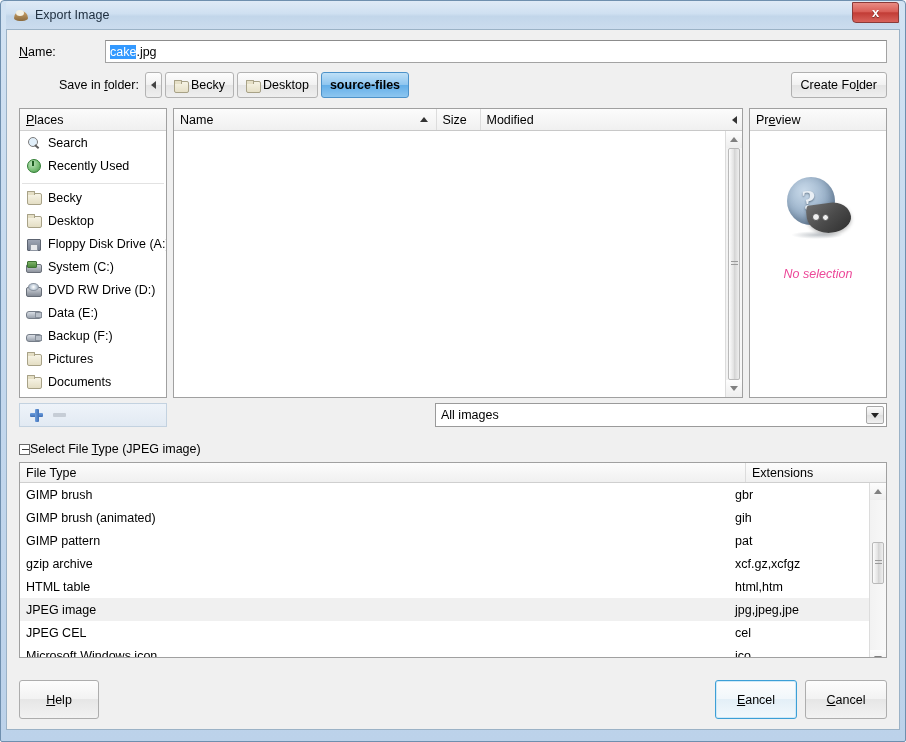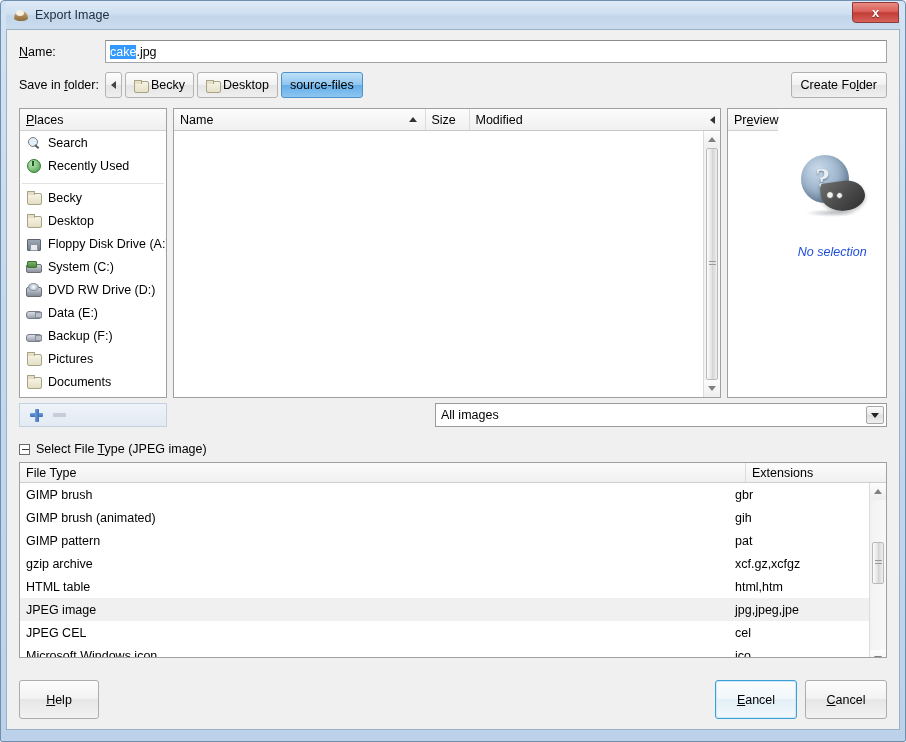"Save in folder:" .row-folder { margin-left: none -> 40px }
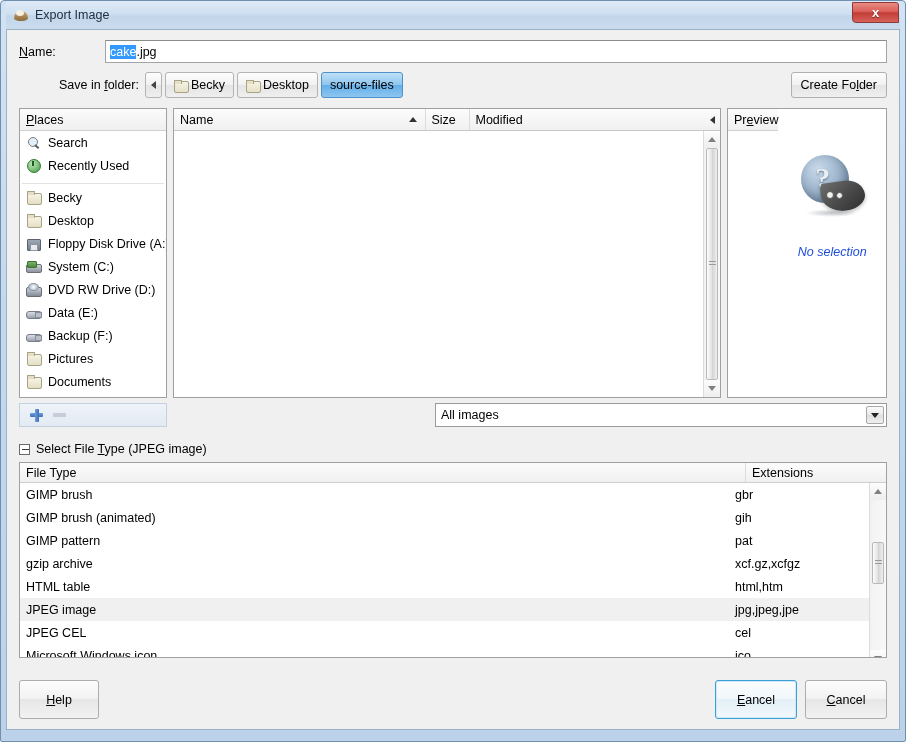"source-files" .crumb.active { font-weight: normal -> bold }
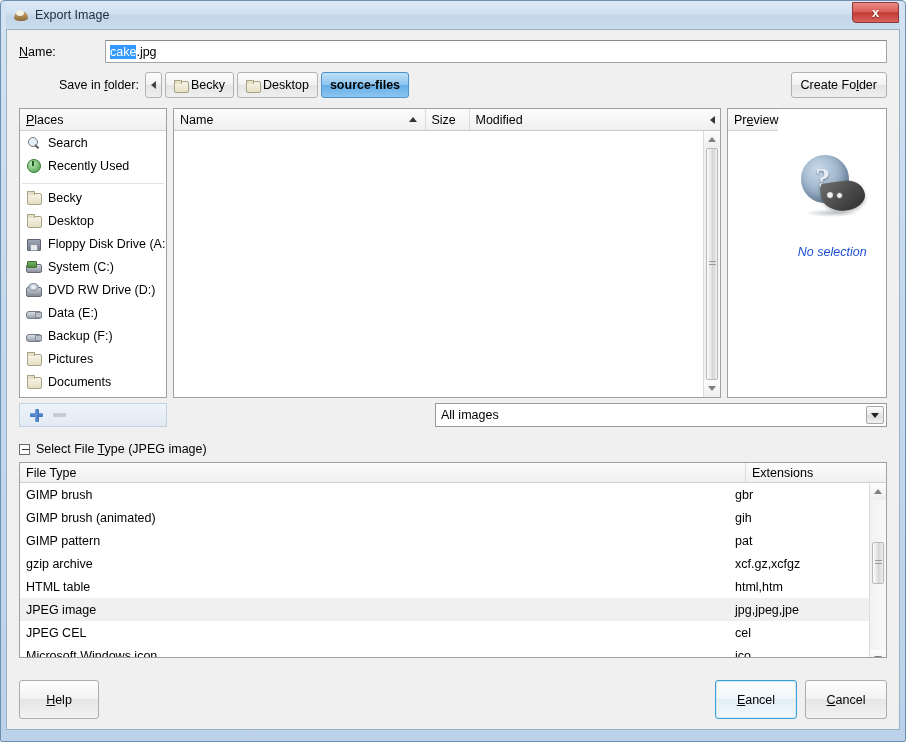"Pr" .preview { flex-direction: none -> column; width: 160px -> 138px }
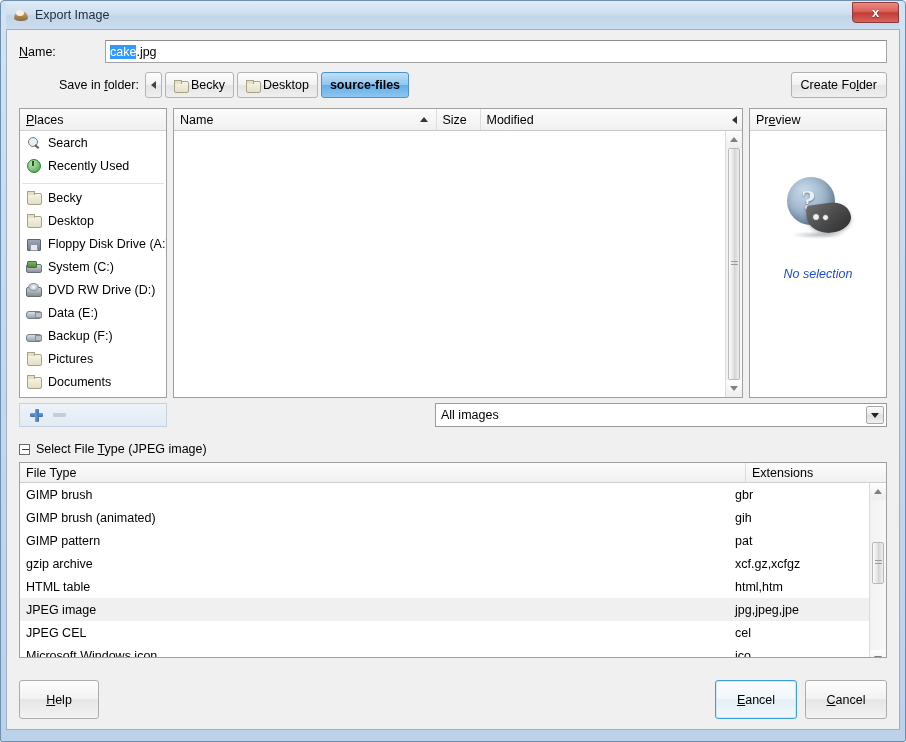"No selection" .no-sel { color: #1d4ed8 -> #ec4899 }
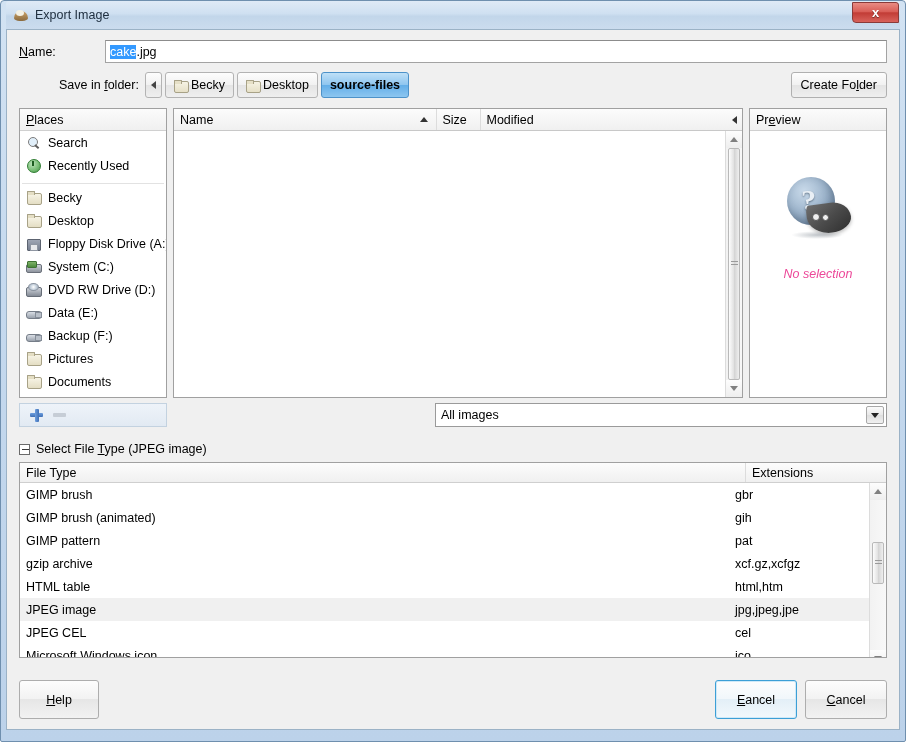"Select File Type (JPEG image)" .expander { gap: 6px -> 0 }
